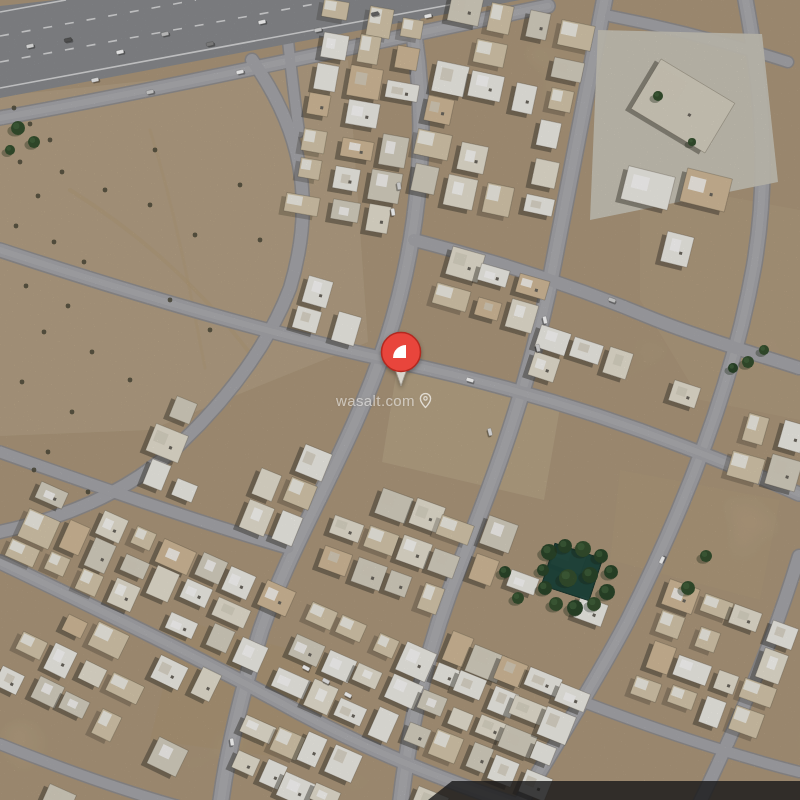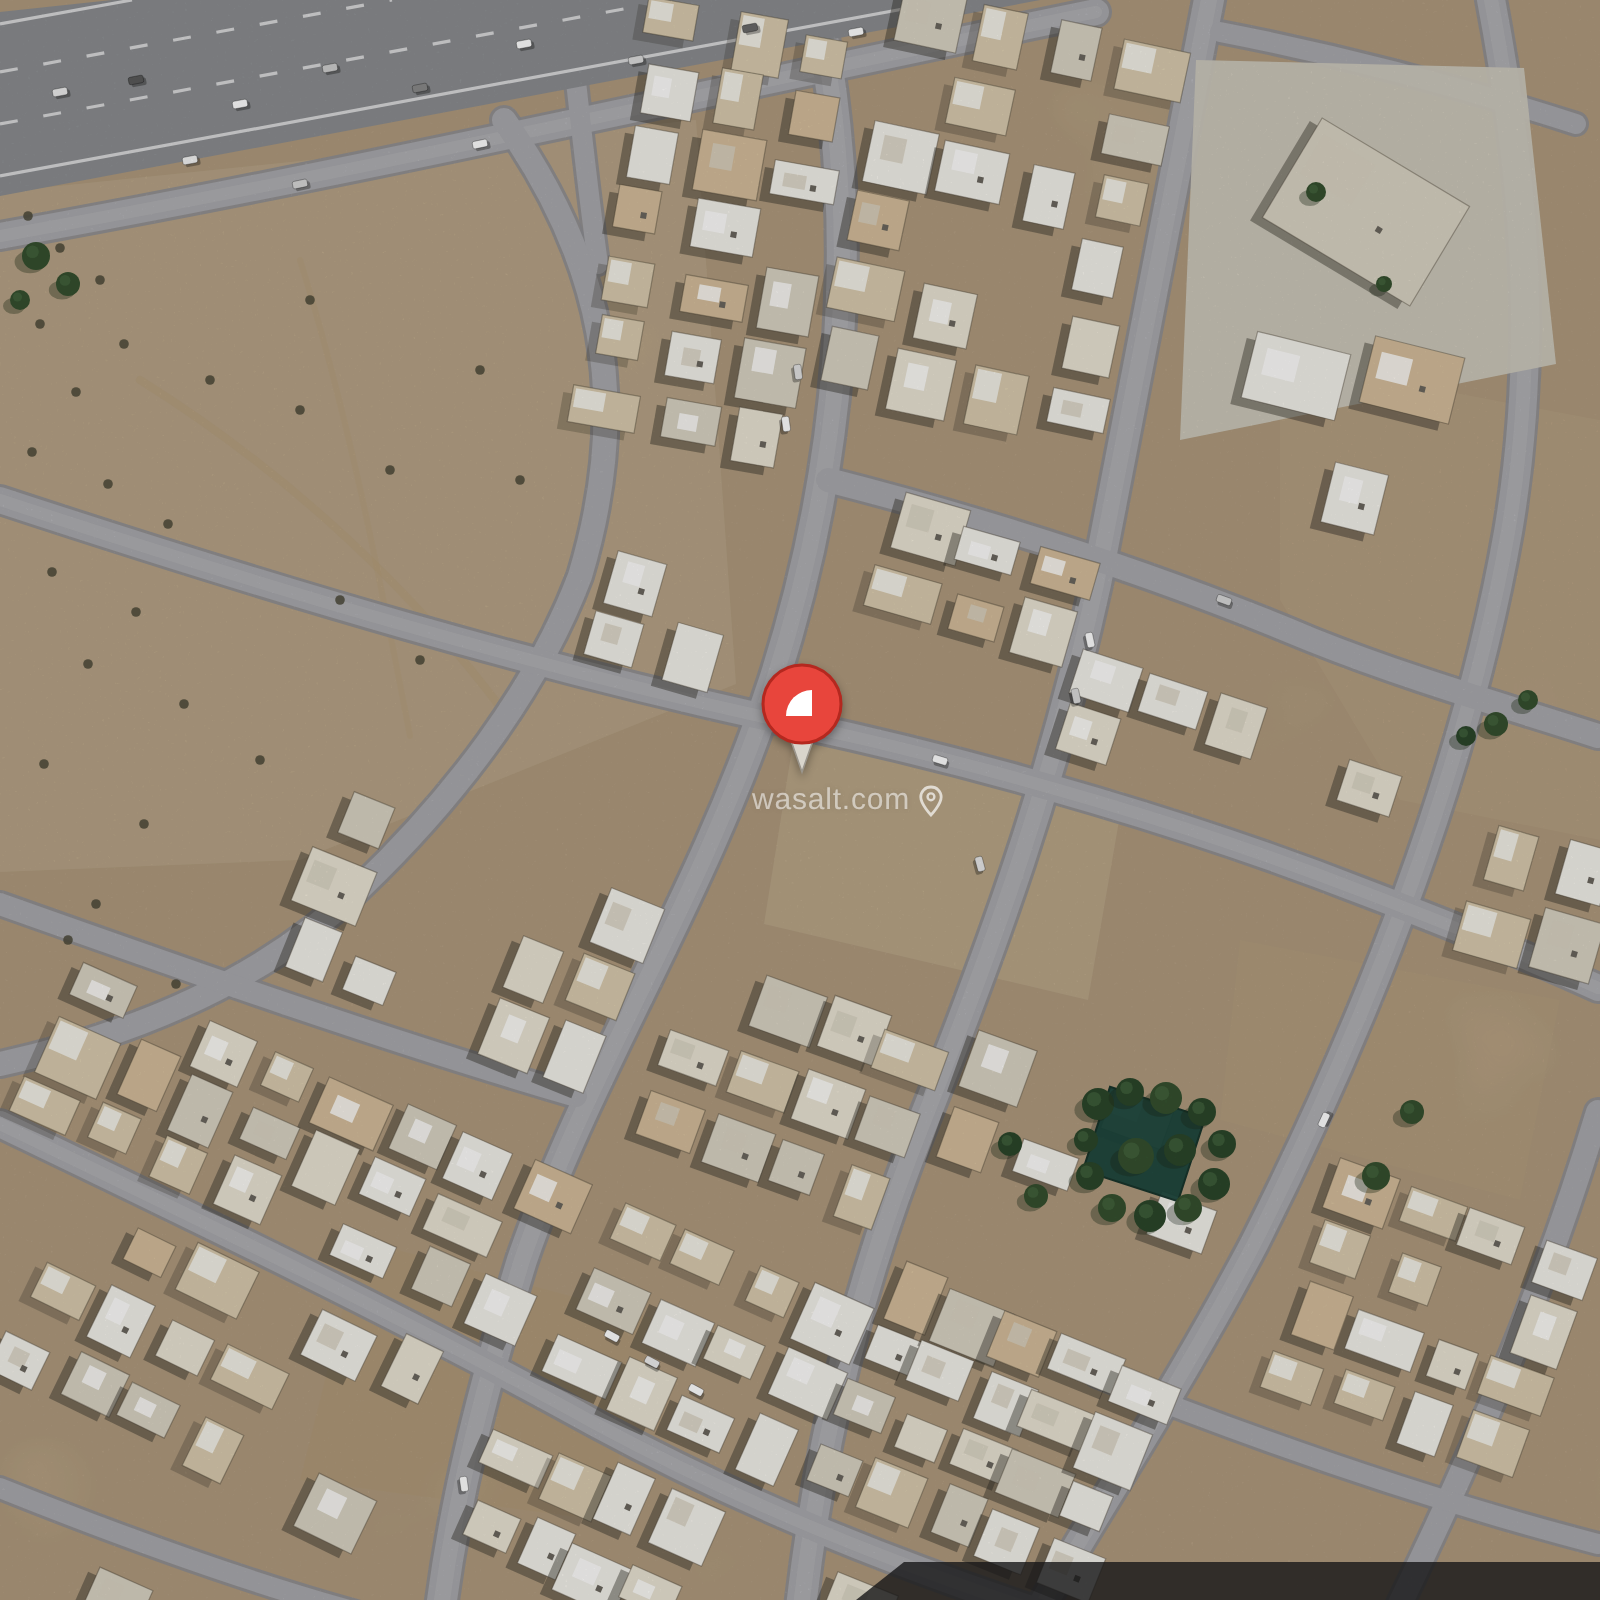"wasalt.com" div.watermark { left: 424px -> 384px }
